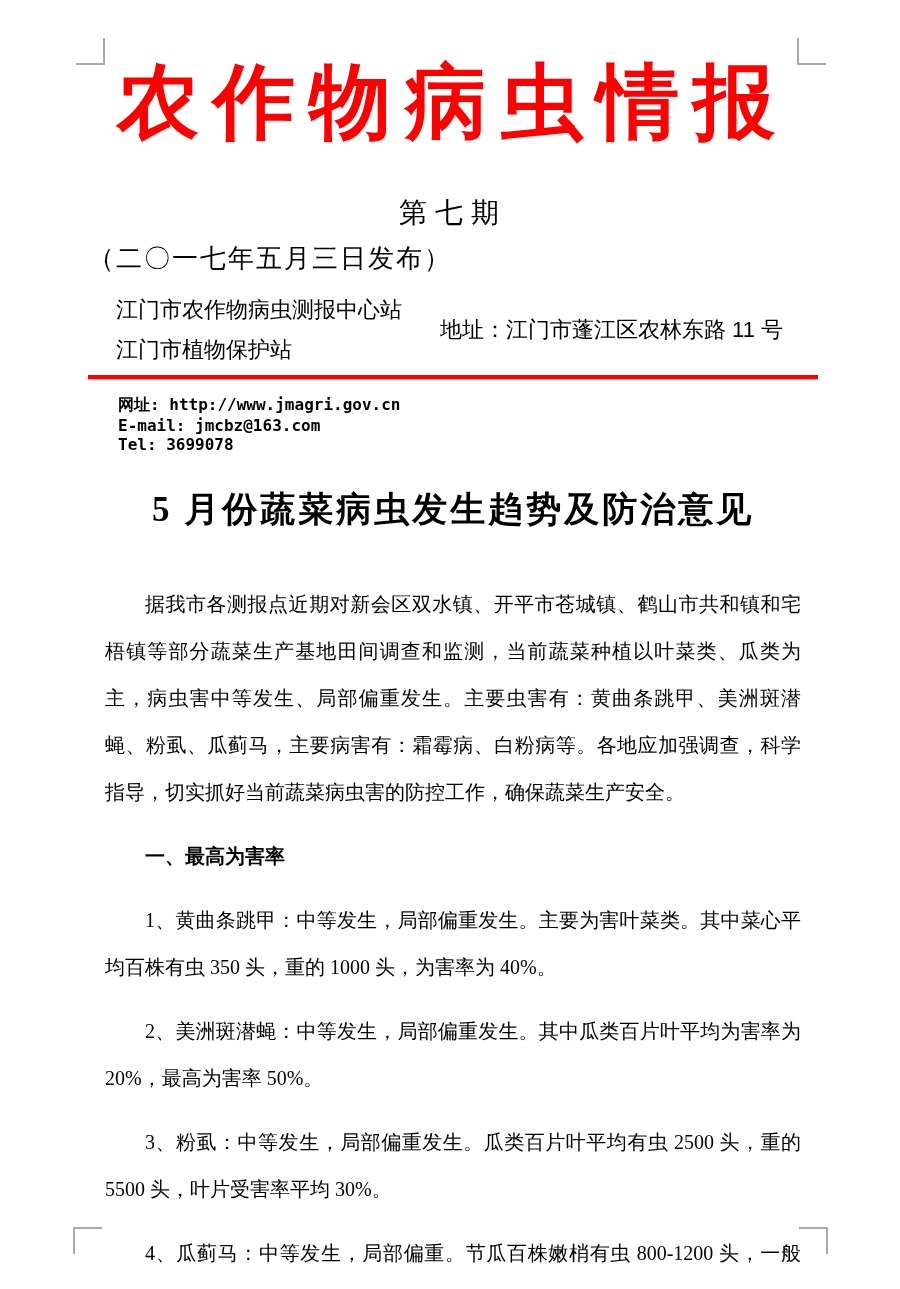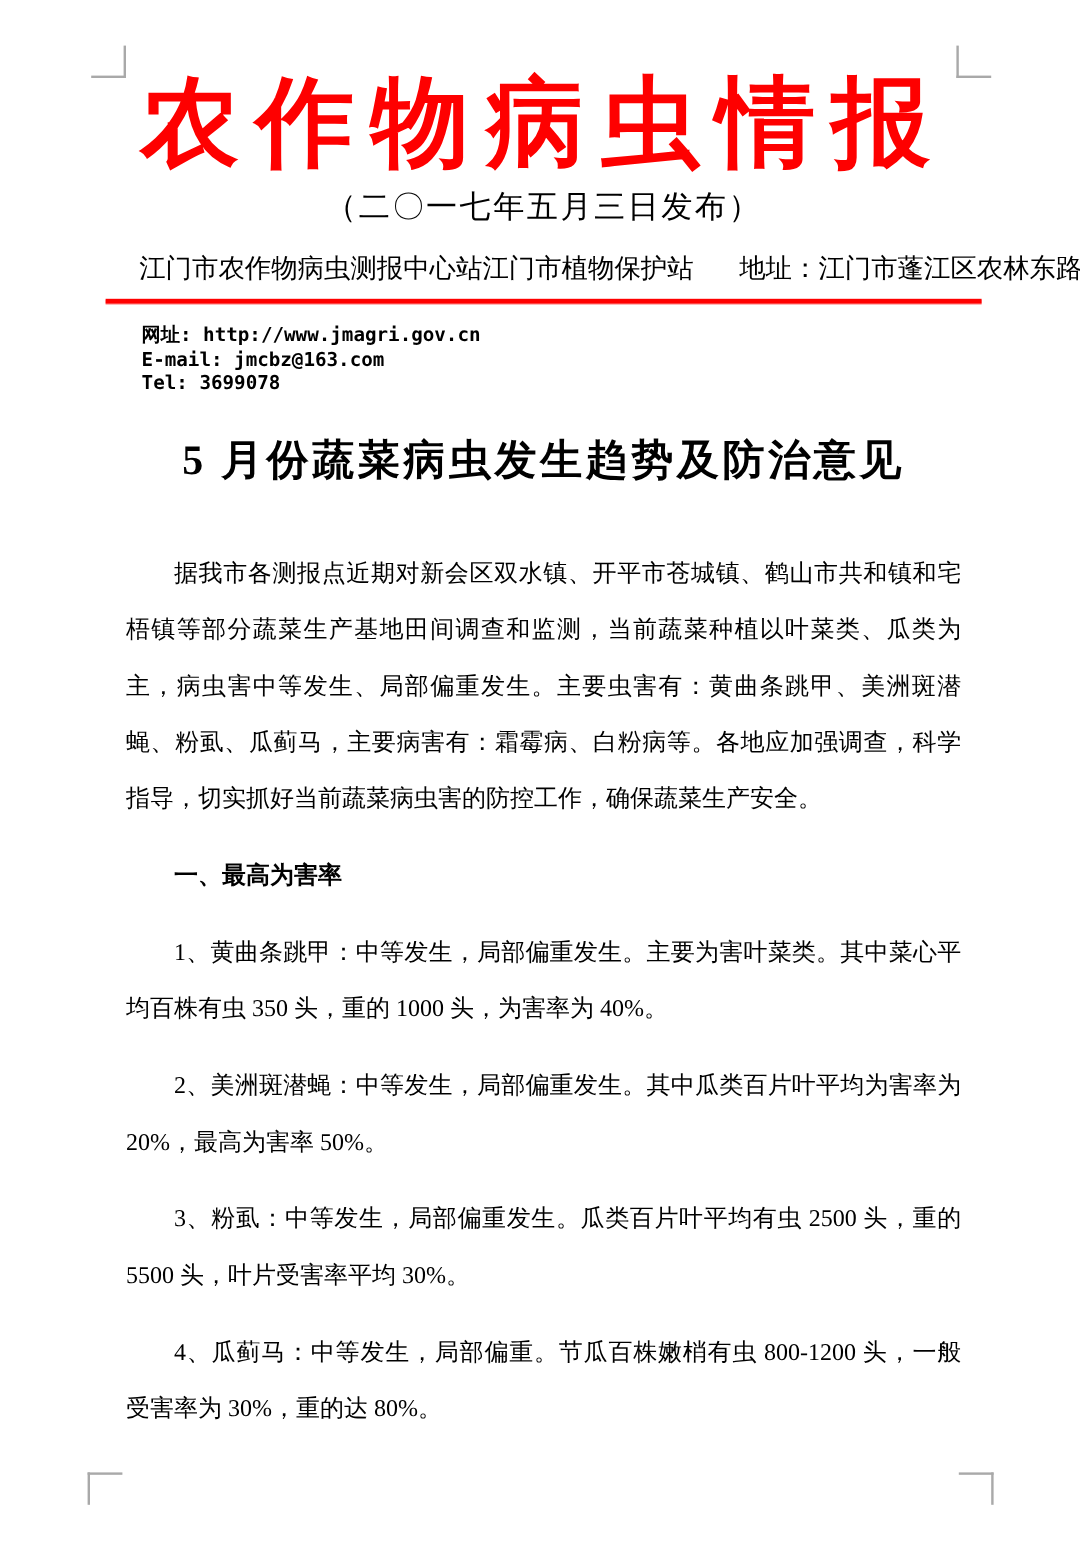"第七期" div.issue-line { html: none -> <div>第七期</div> }
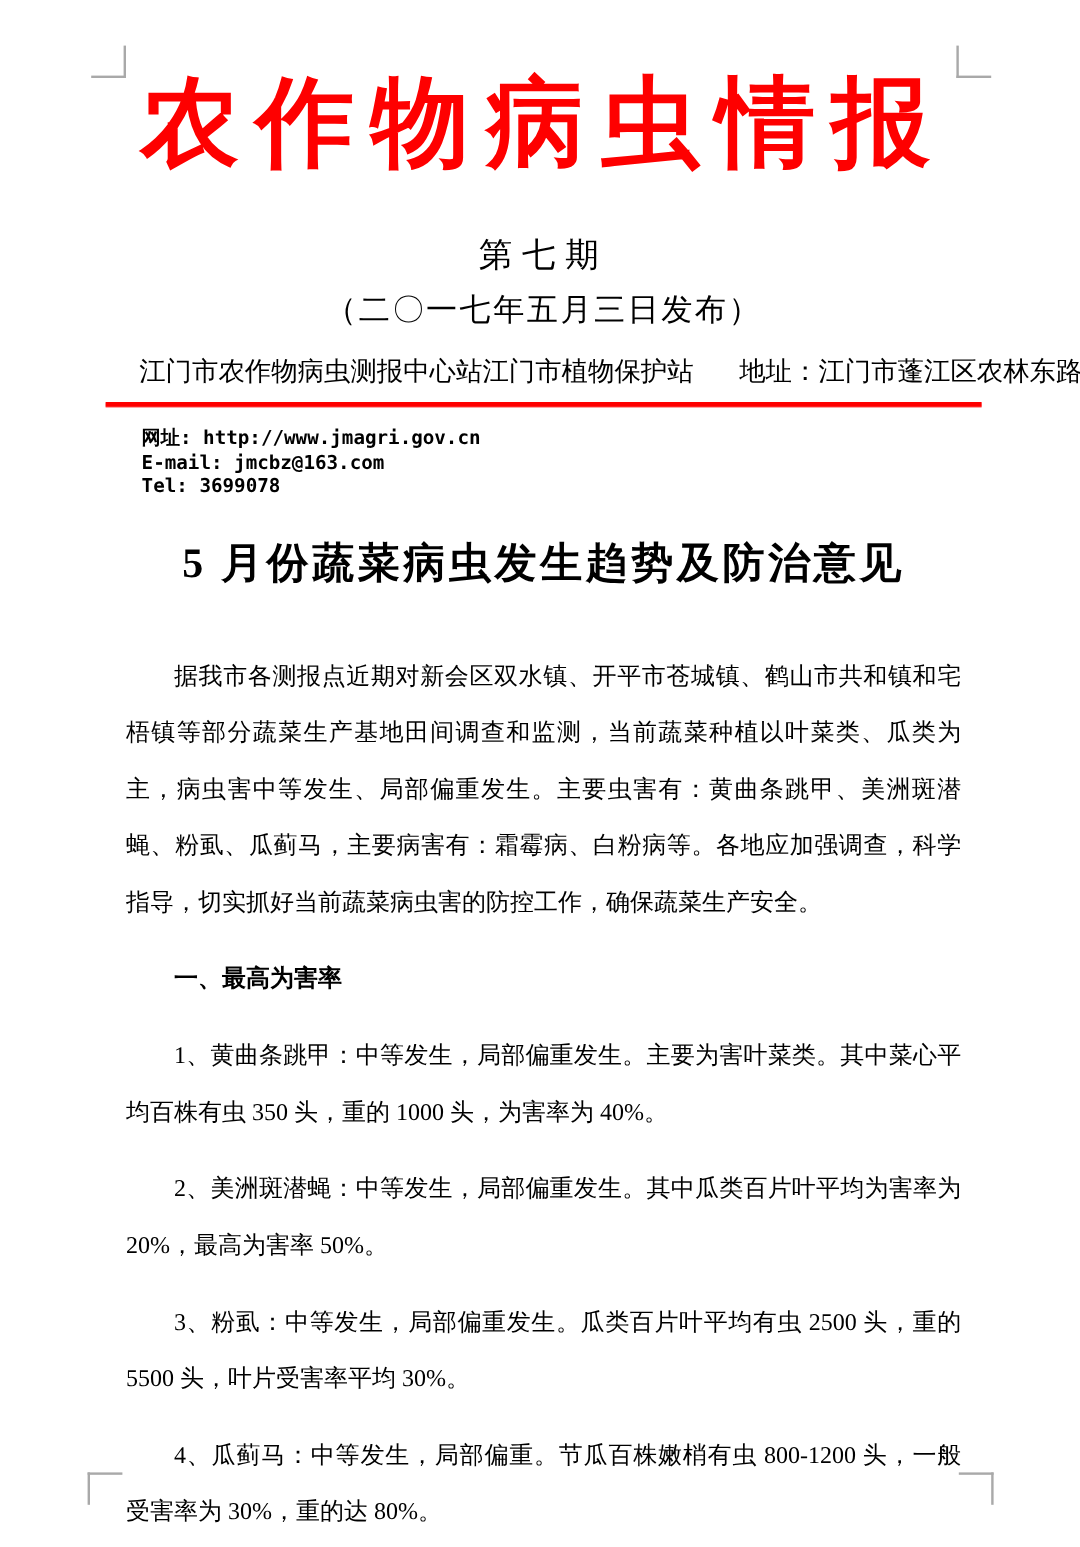"（二〇一七年五月三日发布）" .date-line { text-align: center -> left }
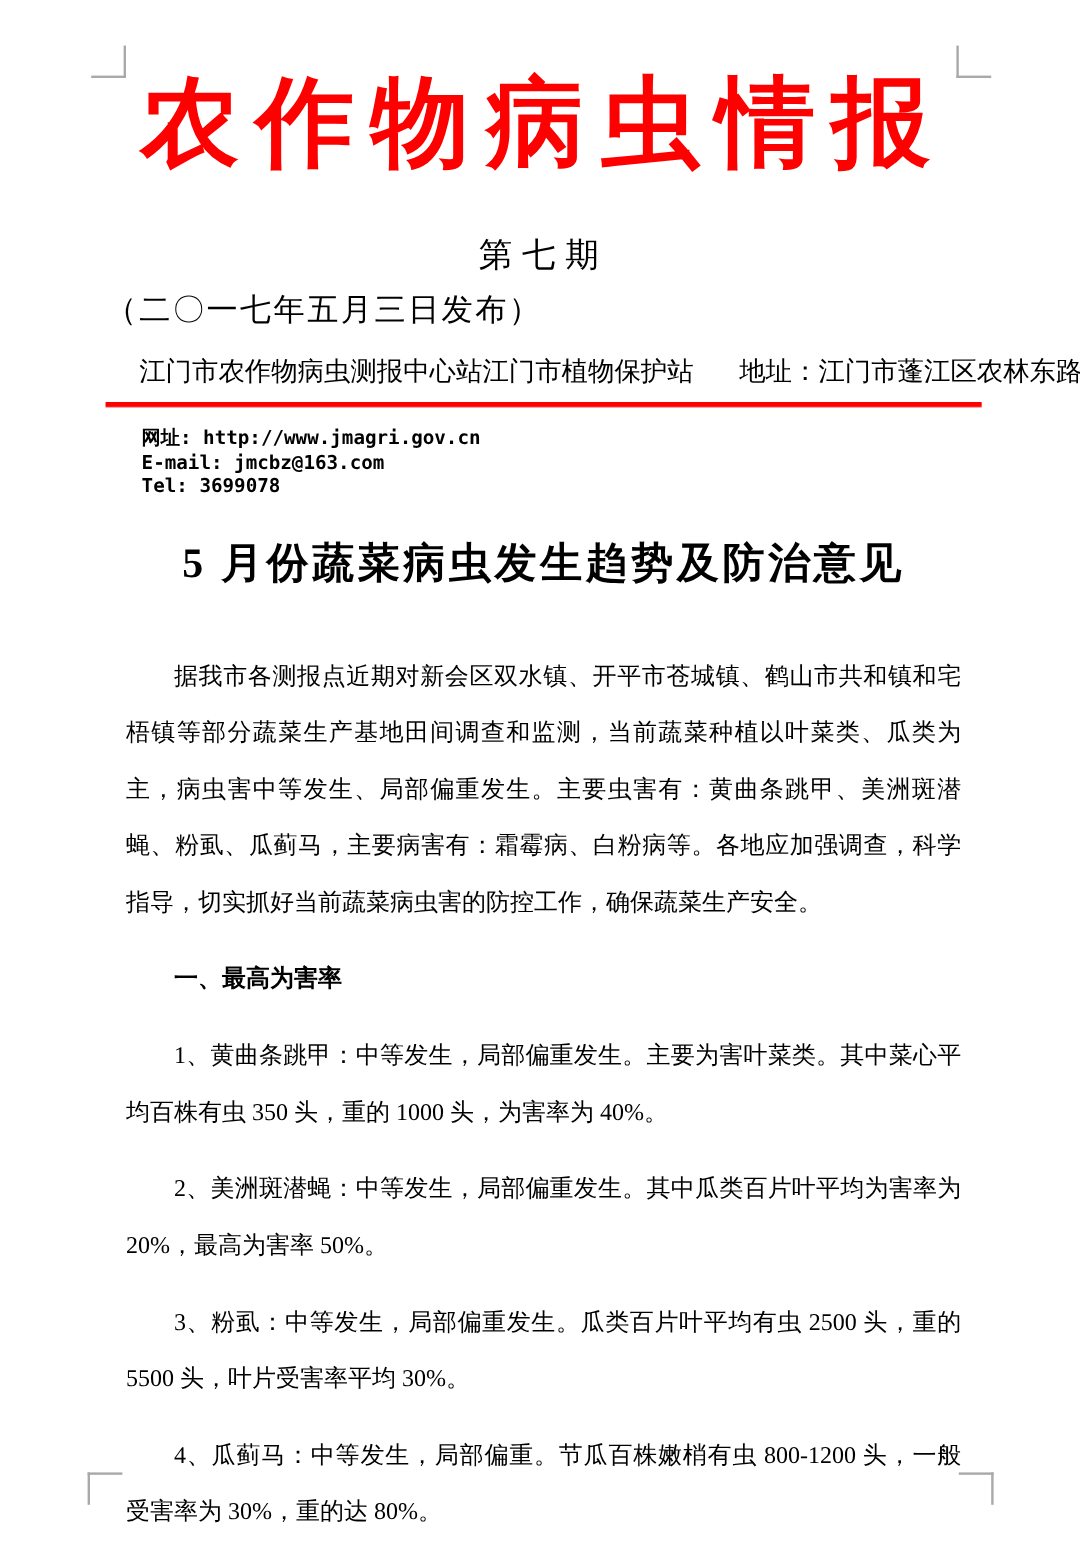"江门市农作物病虫测报中心站" .org-col { flex-direction: row -> column }
